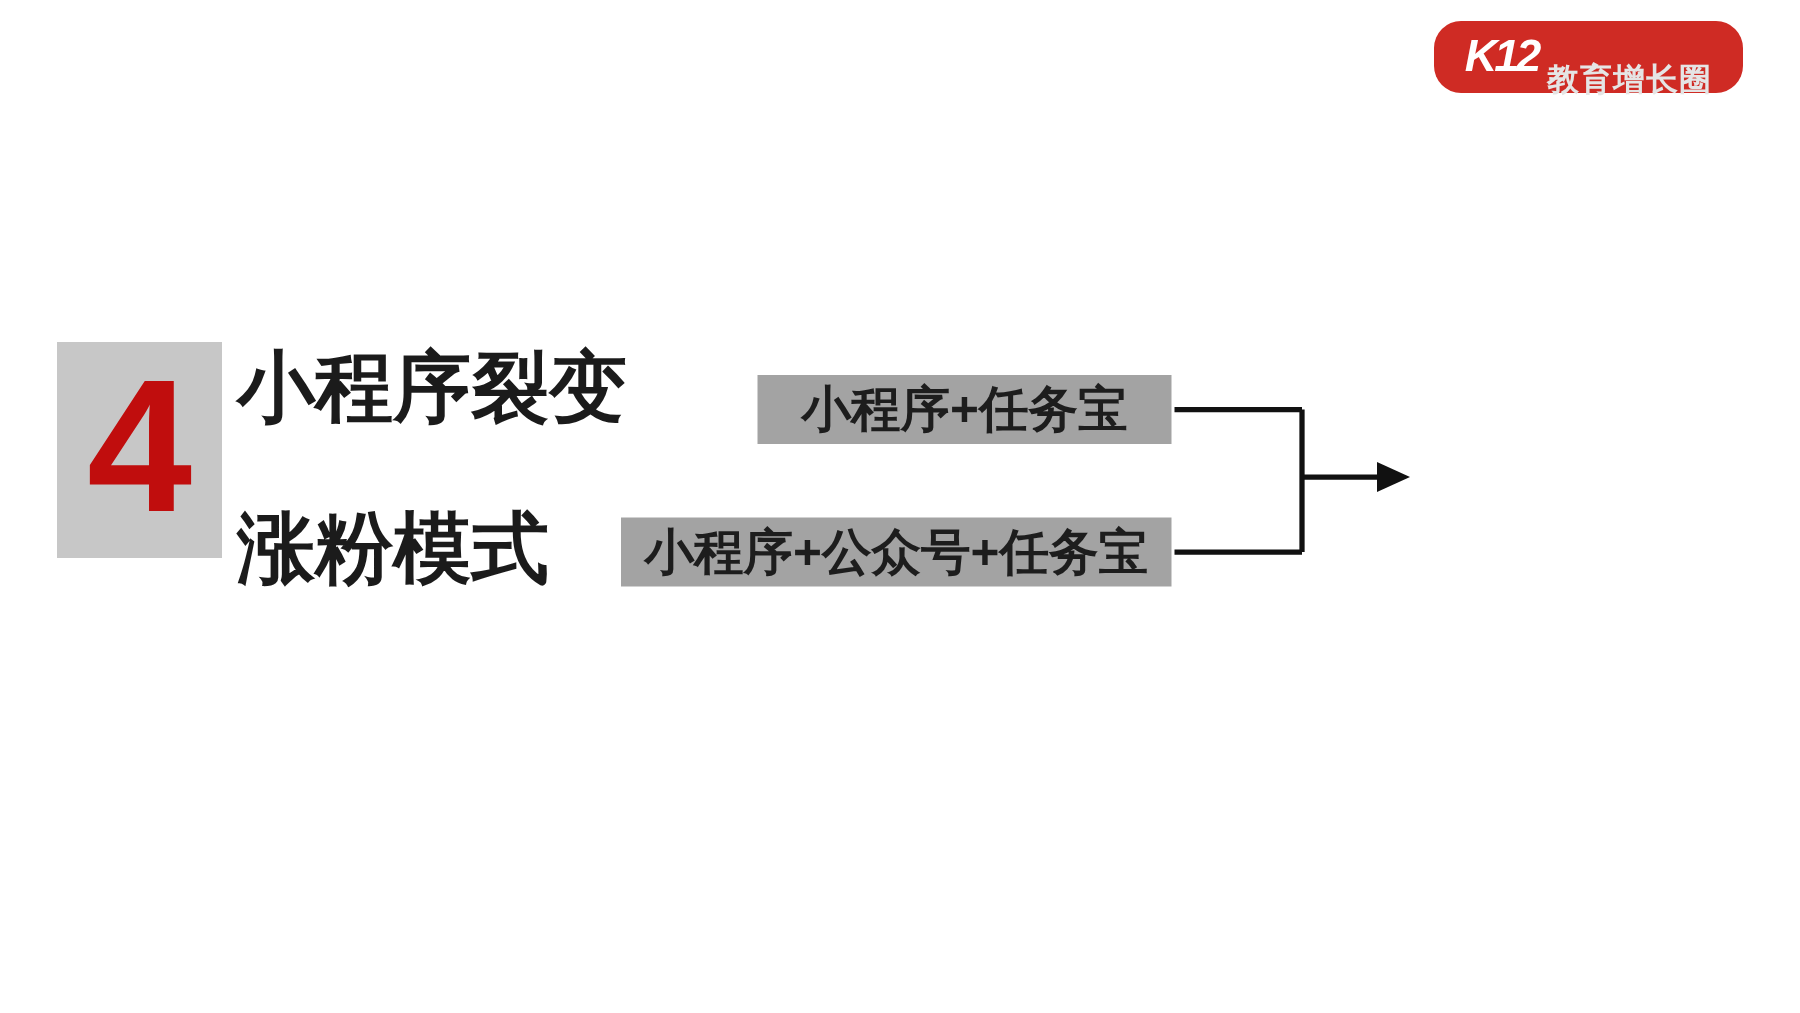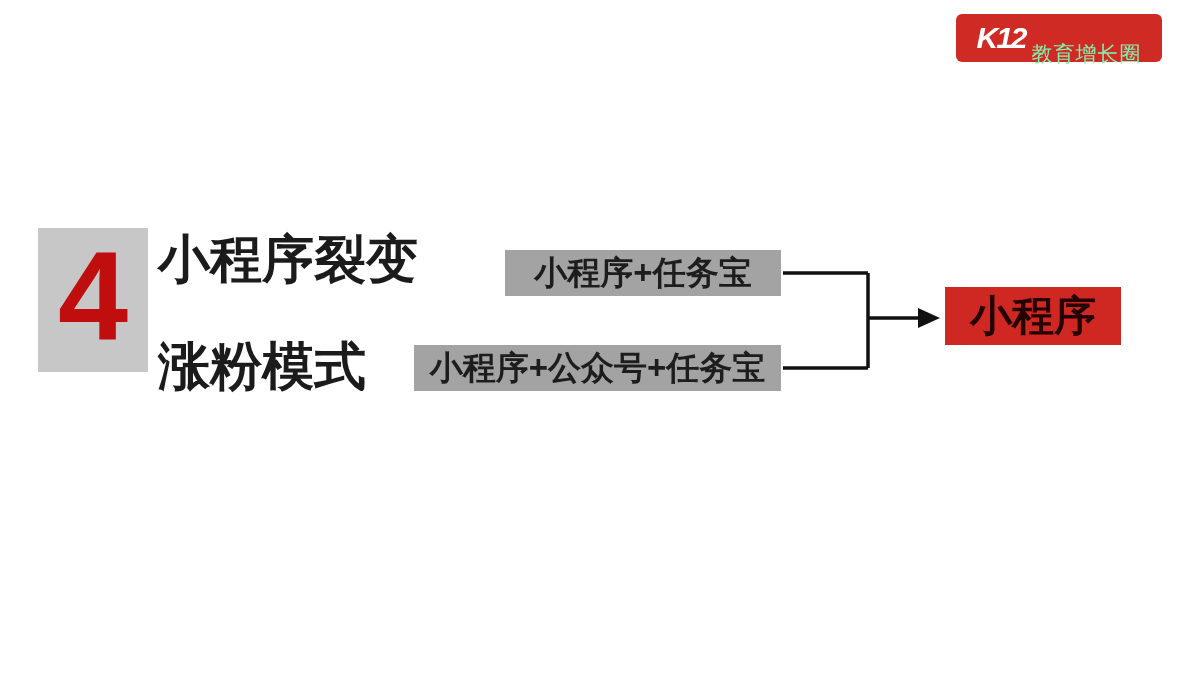"K12" .logo { border-radius: 6px -> 18px }
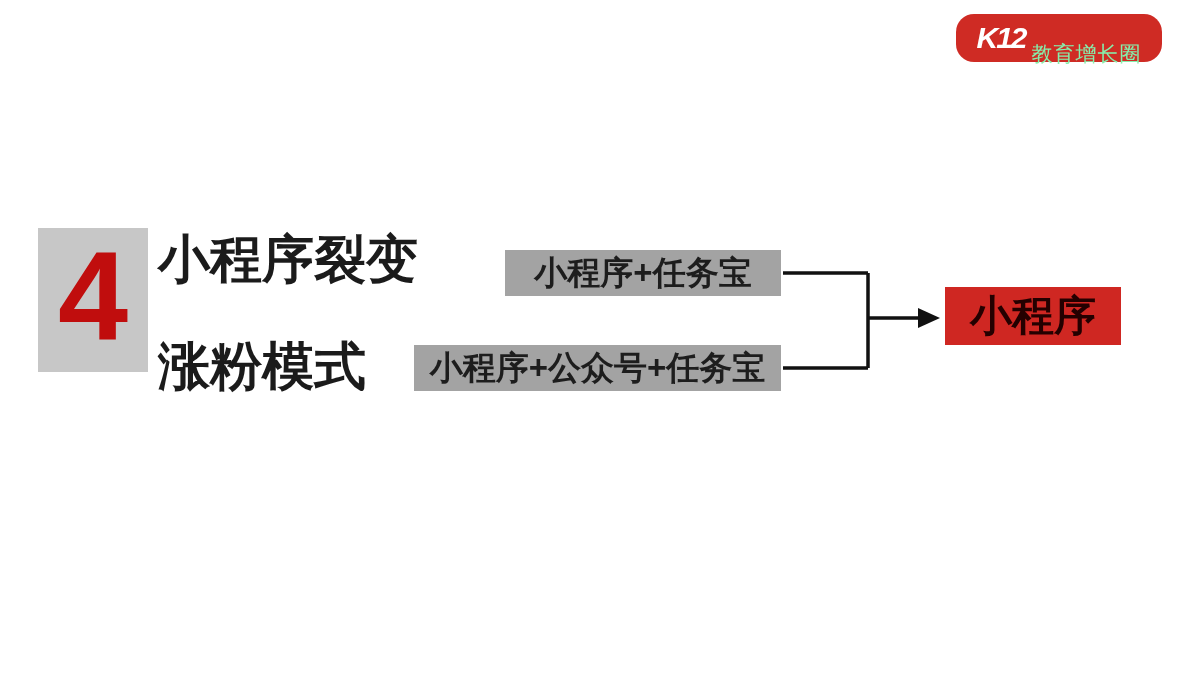"教育增长圈" .logo-text { color: #86efac -> #e5e5e5; font-weight: normal -> bold }
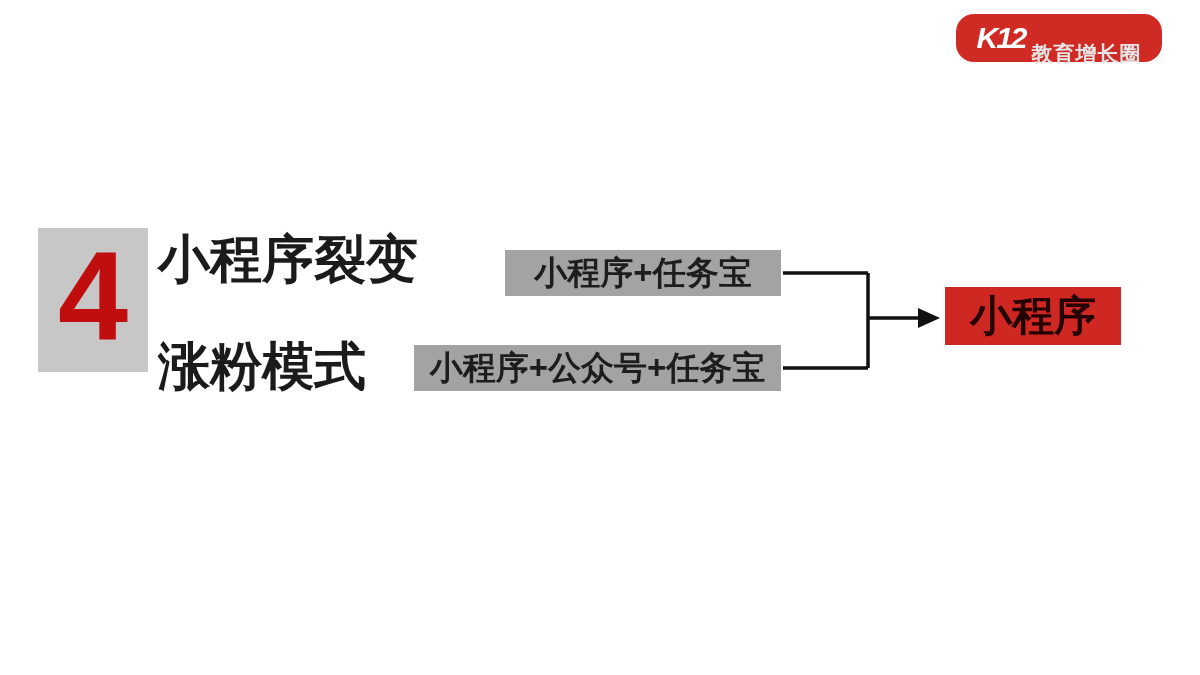"小程序" div.result { html: <div>小程序</div> -> none }
